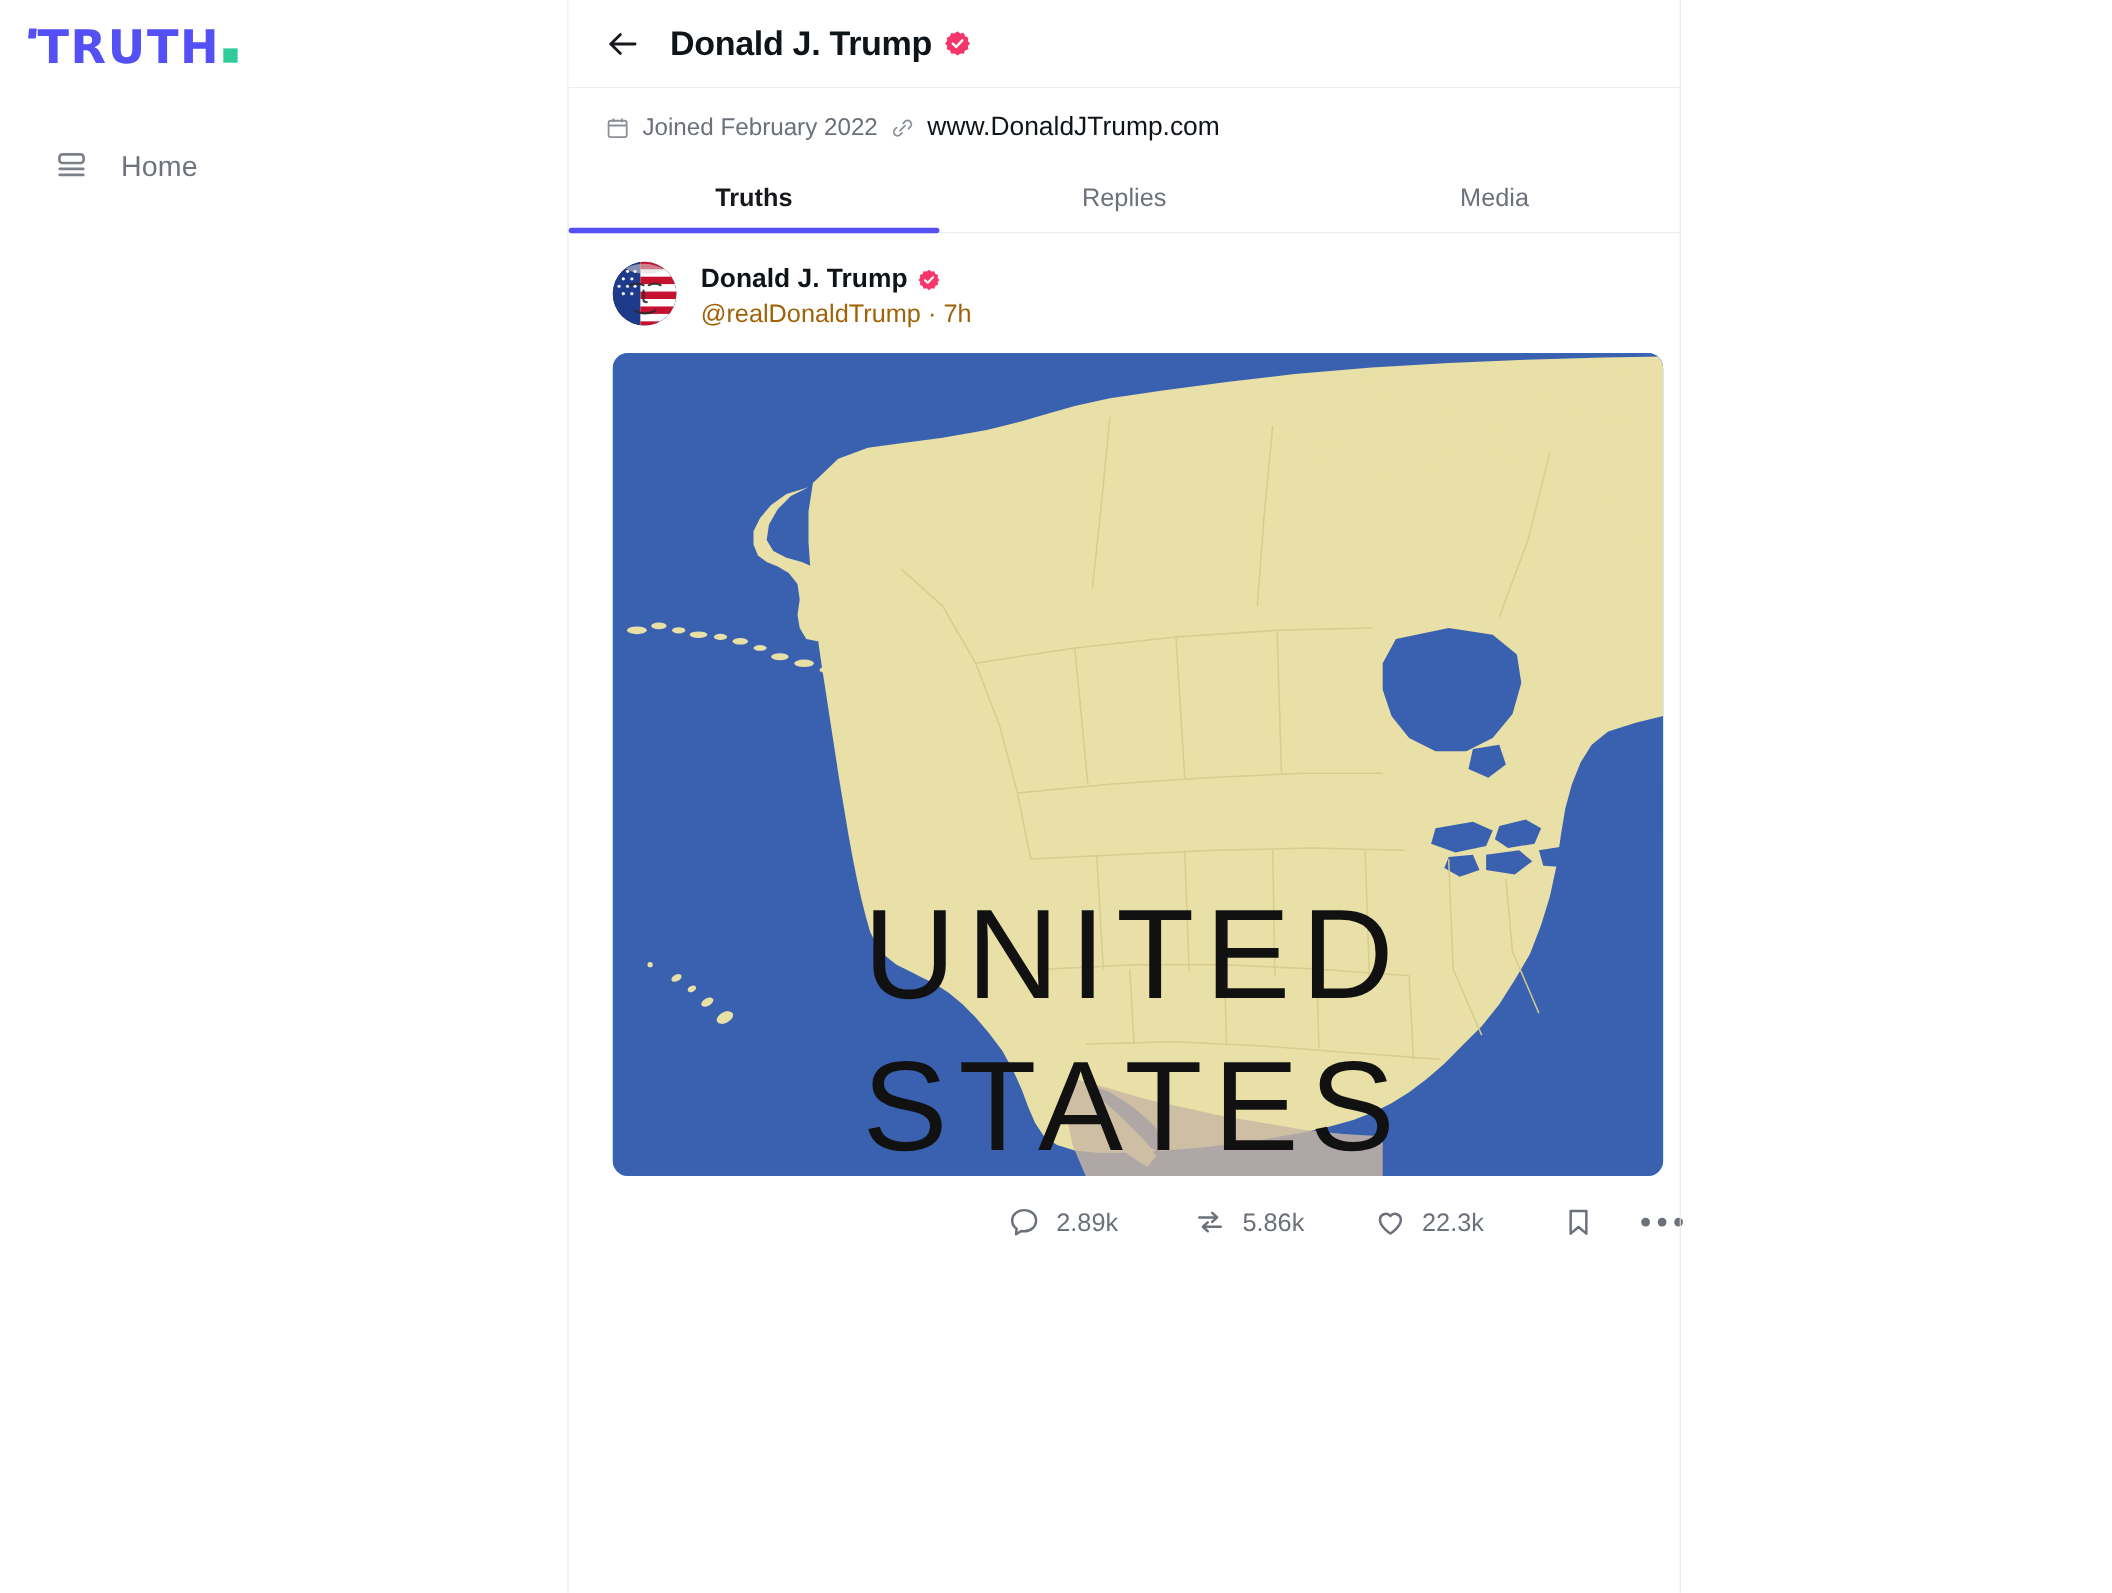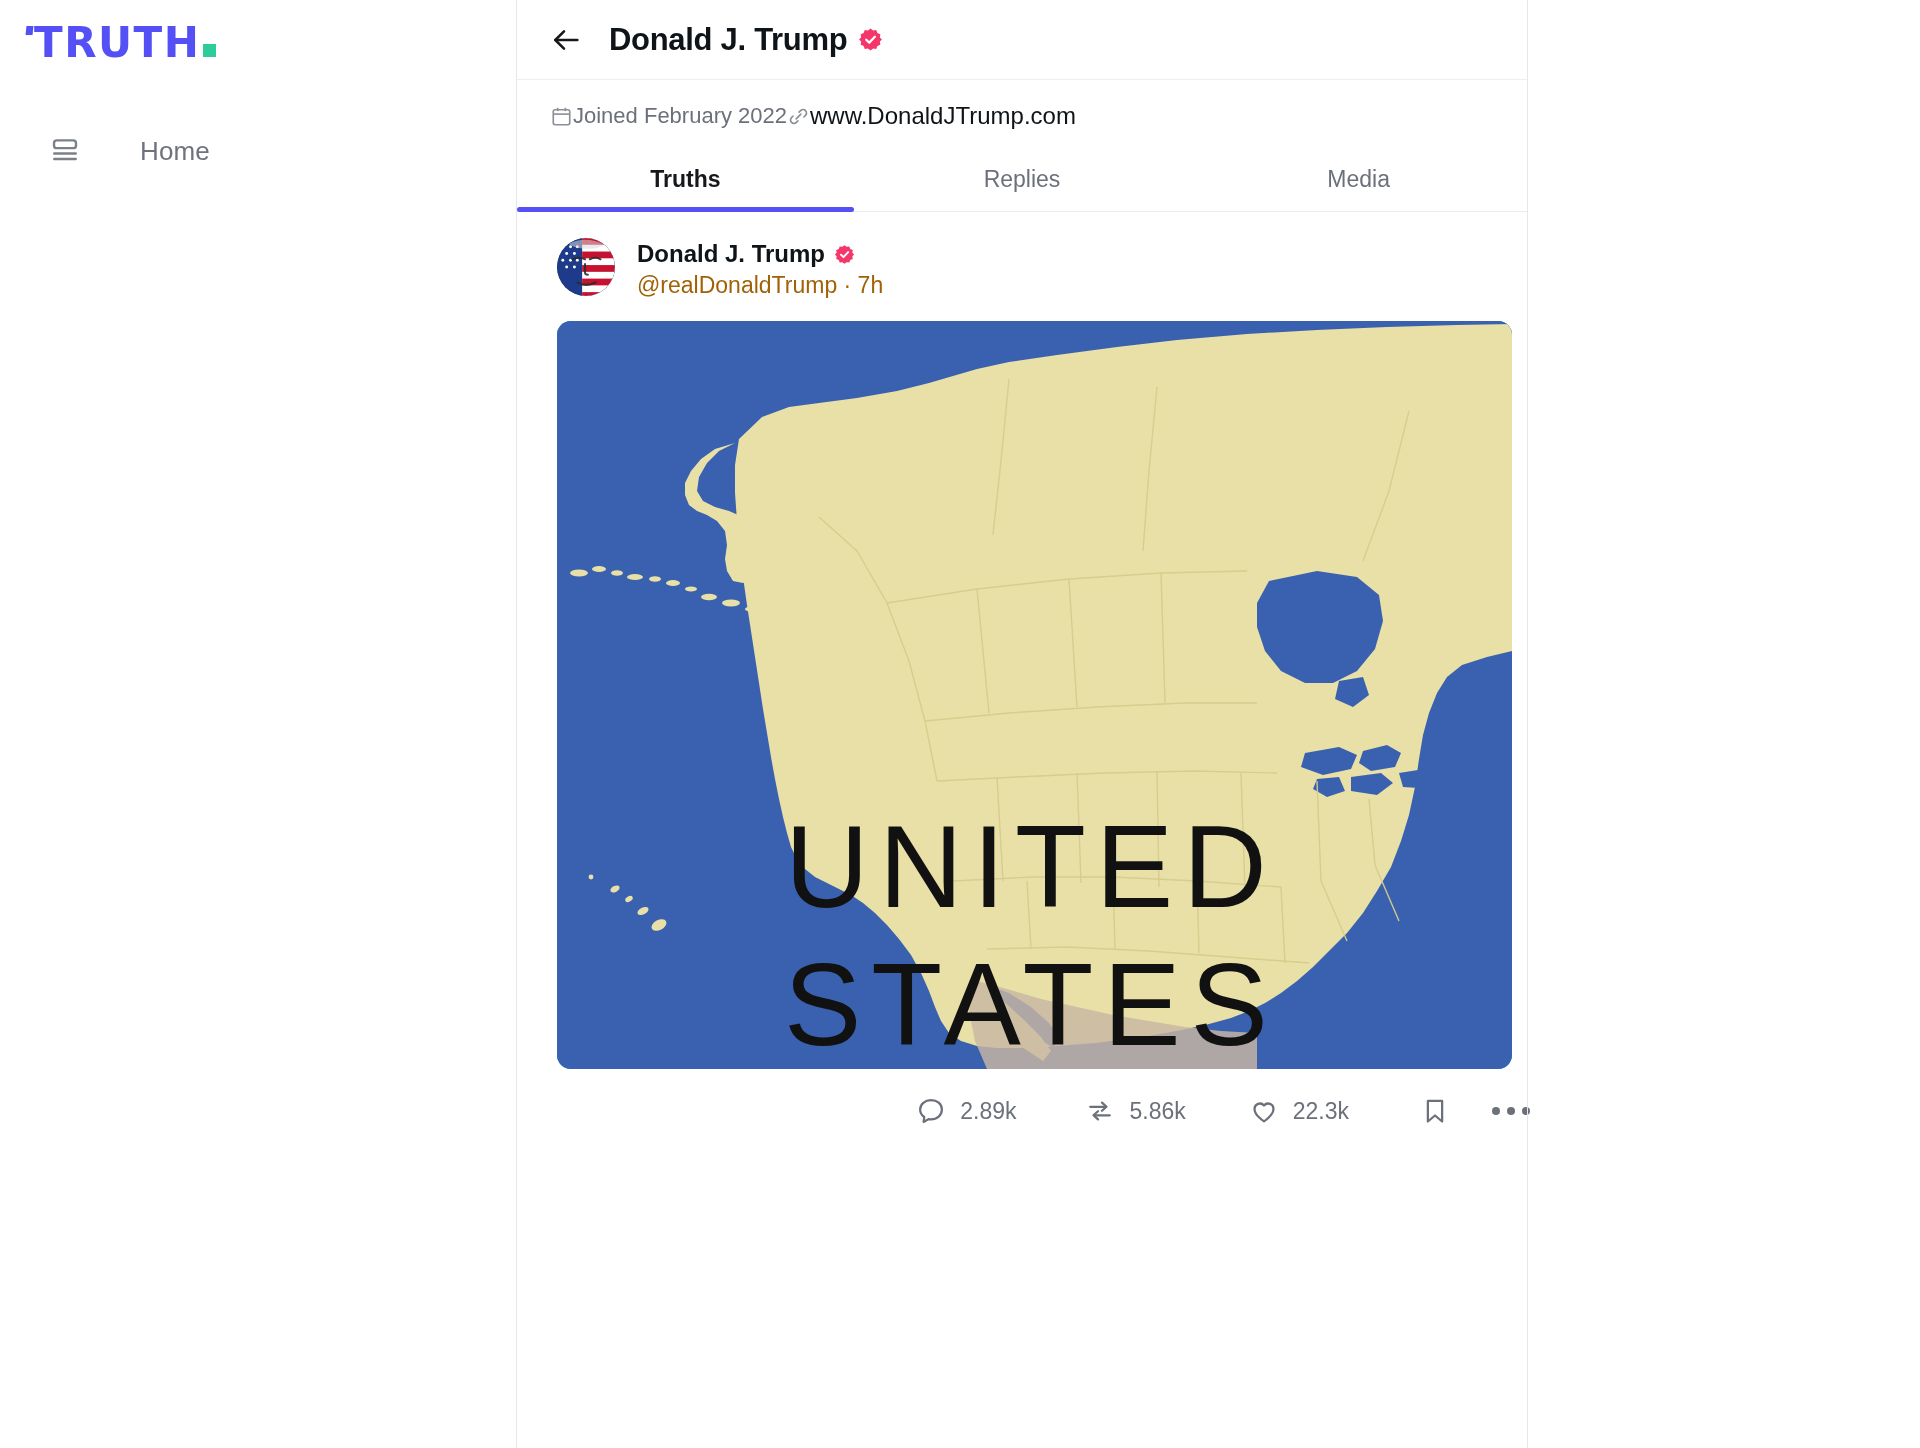"Joined February 2022" .meta-row { gap: 0 -> 11px }
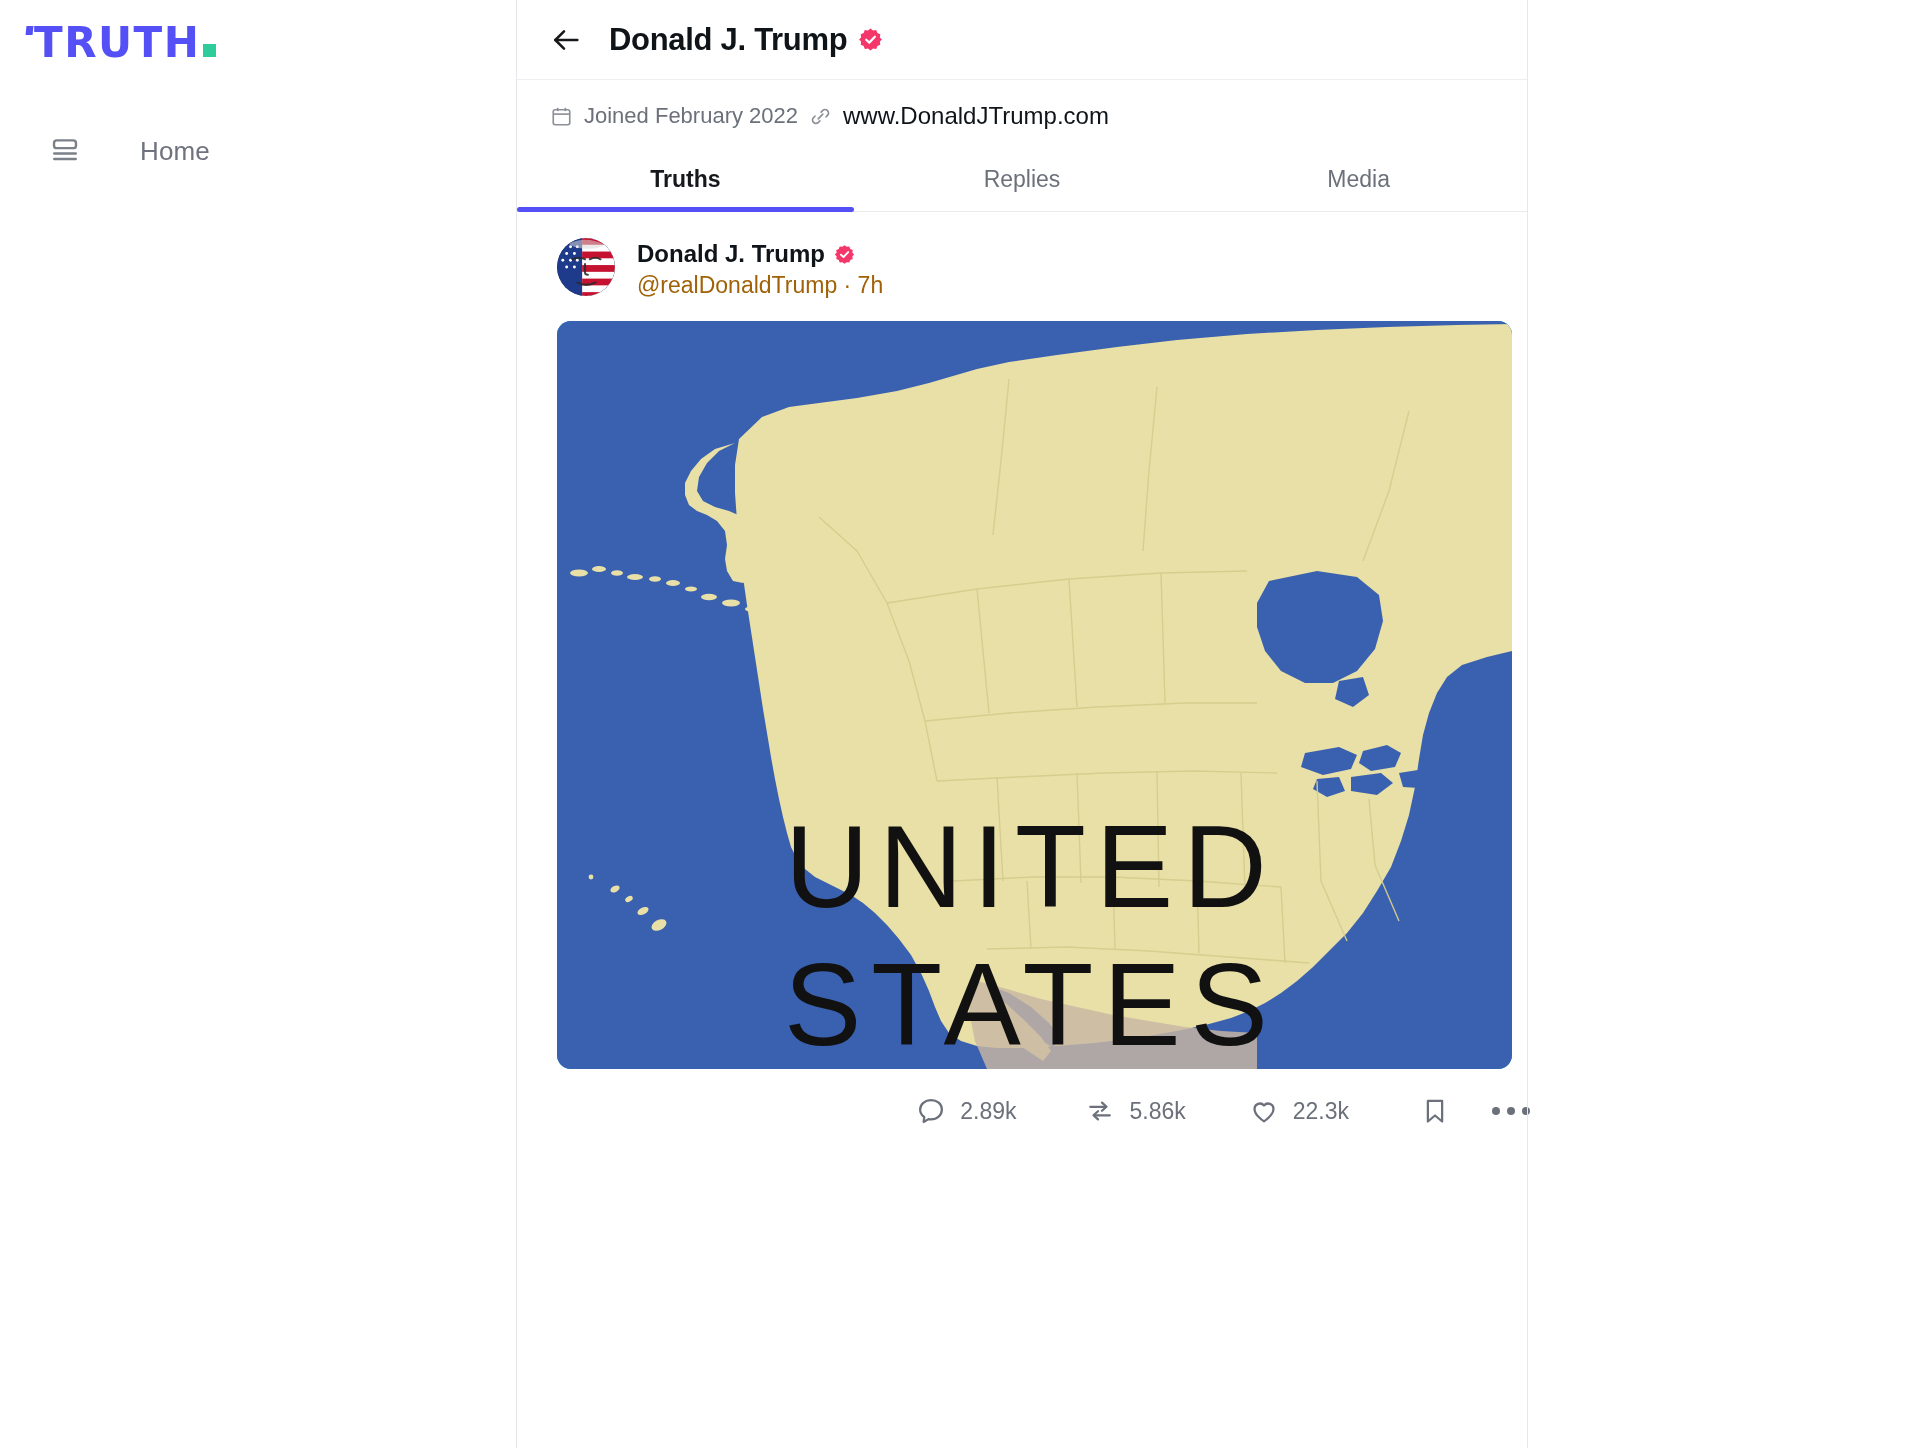"Home" .nav-label { margin-left: 30px -> none }
